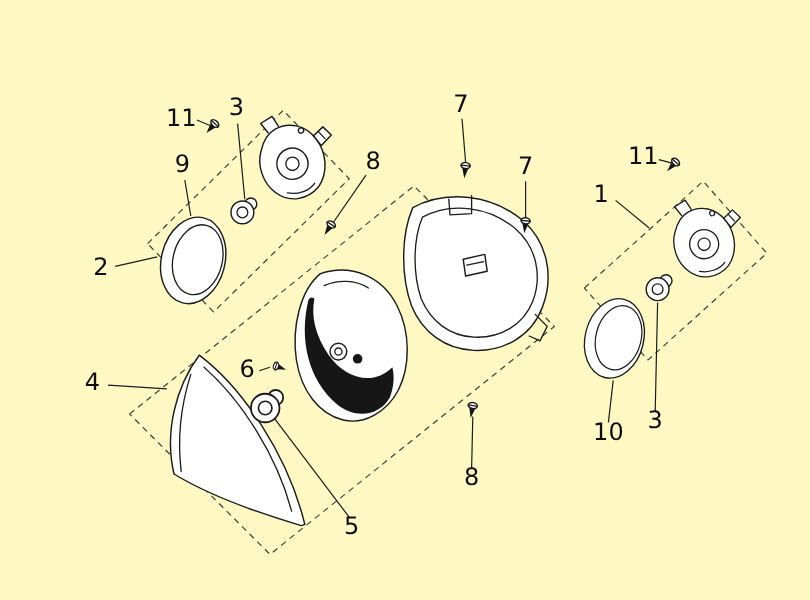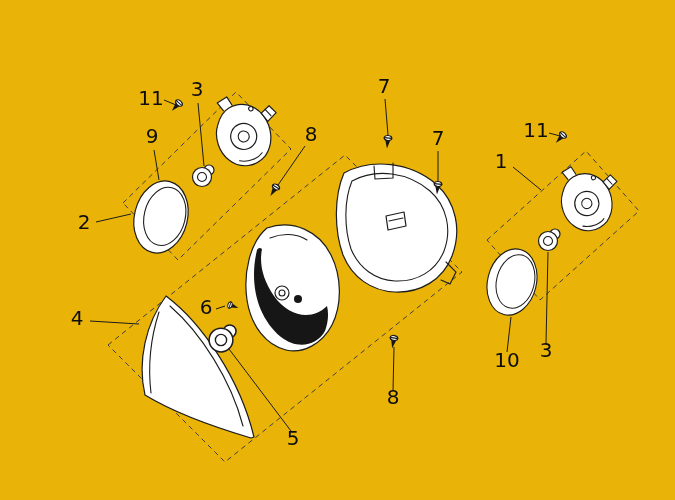"11" .stage { background: #eab308 -> #fef9c3 }
